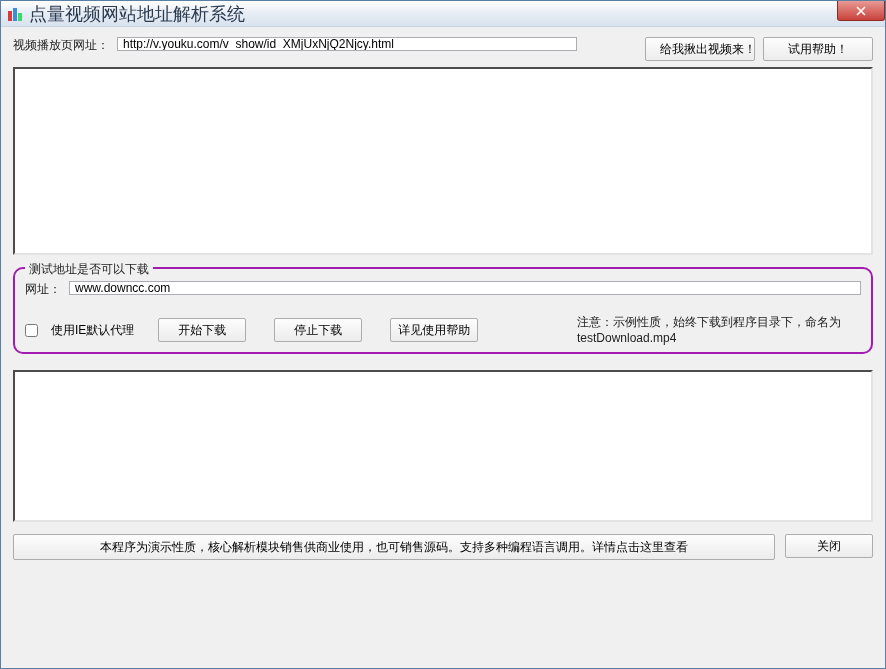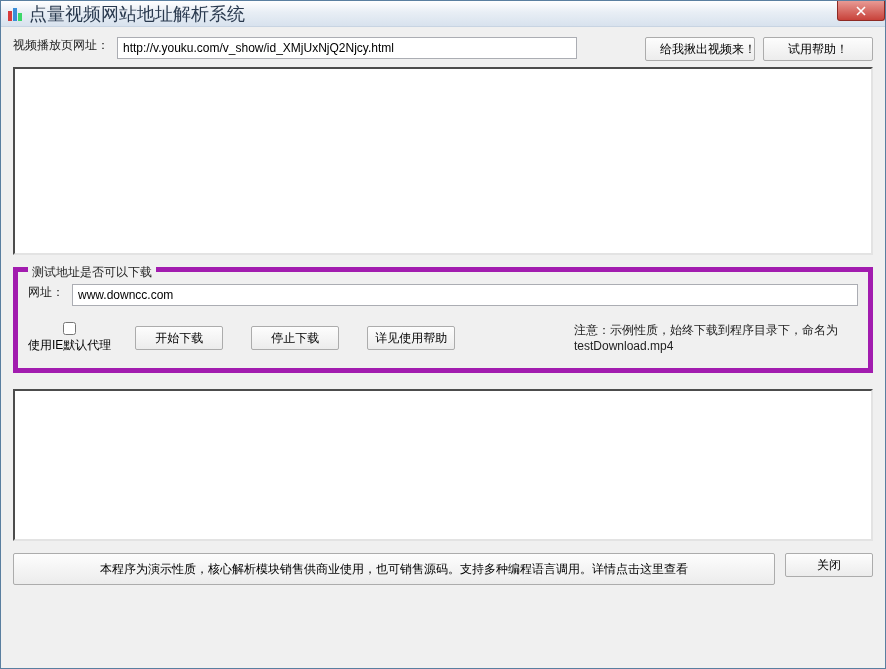"http://v.youku.com/v_show/id_XMjUxNjQ2Nj" input[type=text], .textbox { height: 22px -> 14px }
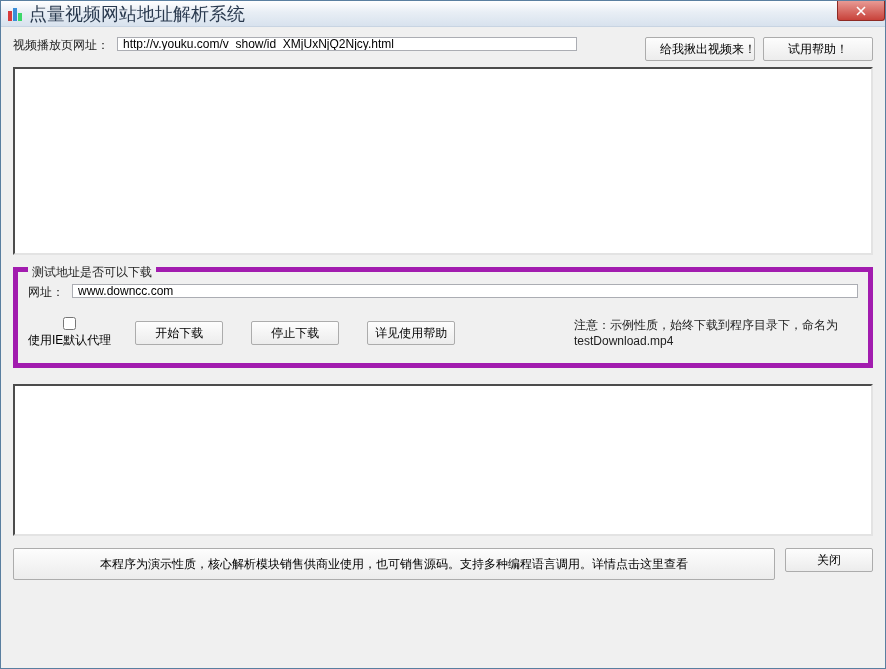"测试地址是否可以下载" .groupbox { border: 5px solid #a21caf -> 2px solid #a21caf; border-radius: 0 -> 10px; padding: 12px 10px 14px 10px -> 12px 10px 6px 10px }
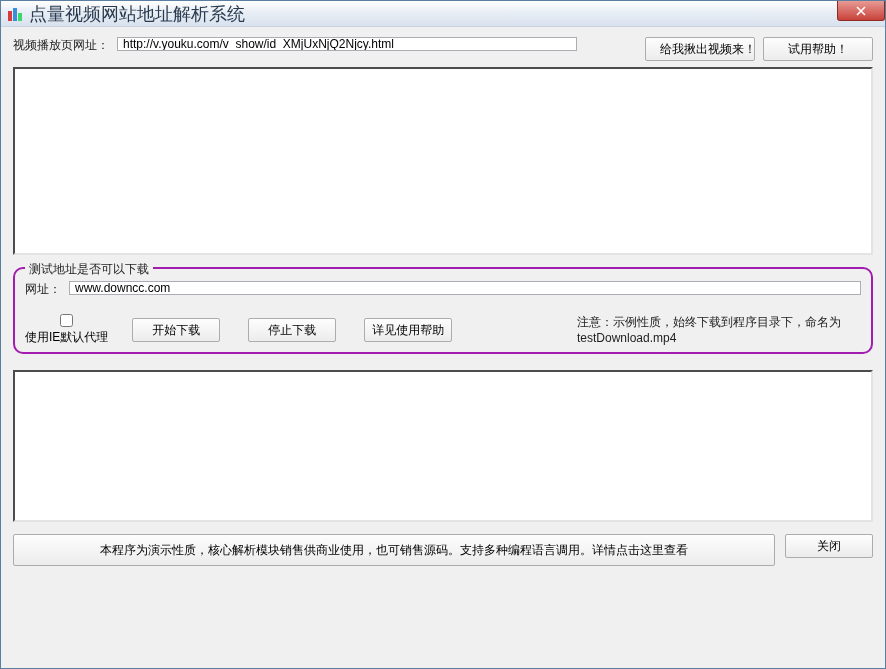"使用IE默认代理" .g-row2 .chk { flex-direction: column -> none; gap: 2px -> 13px }
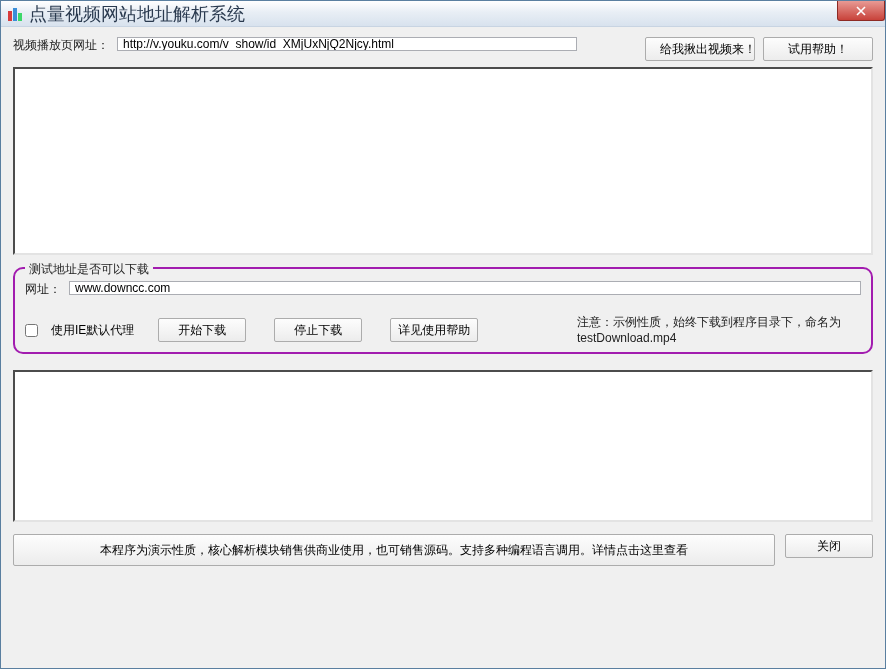"本程序为演示性质，核心解析模块销售供商业使用，也可销售源码。支持多种编程语言调用" .footer .info-btn { height: 32px -> 26px }
